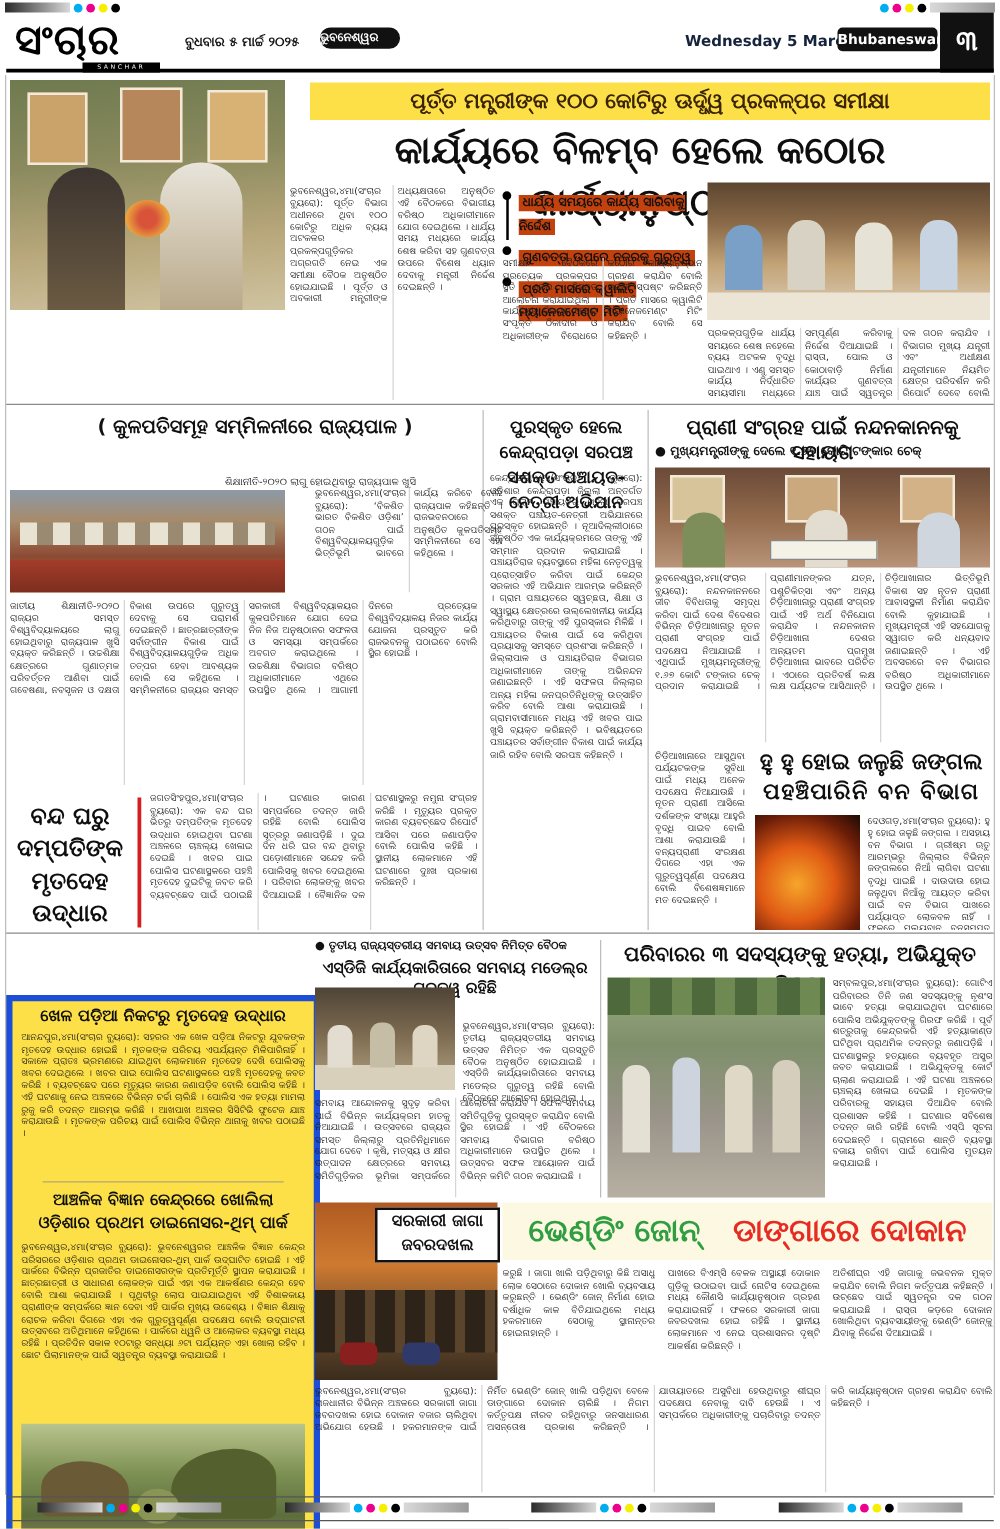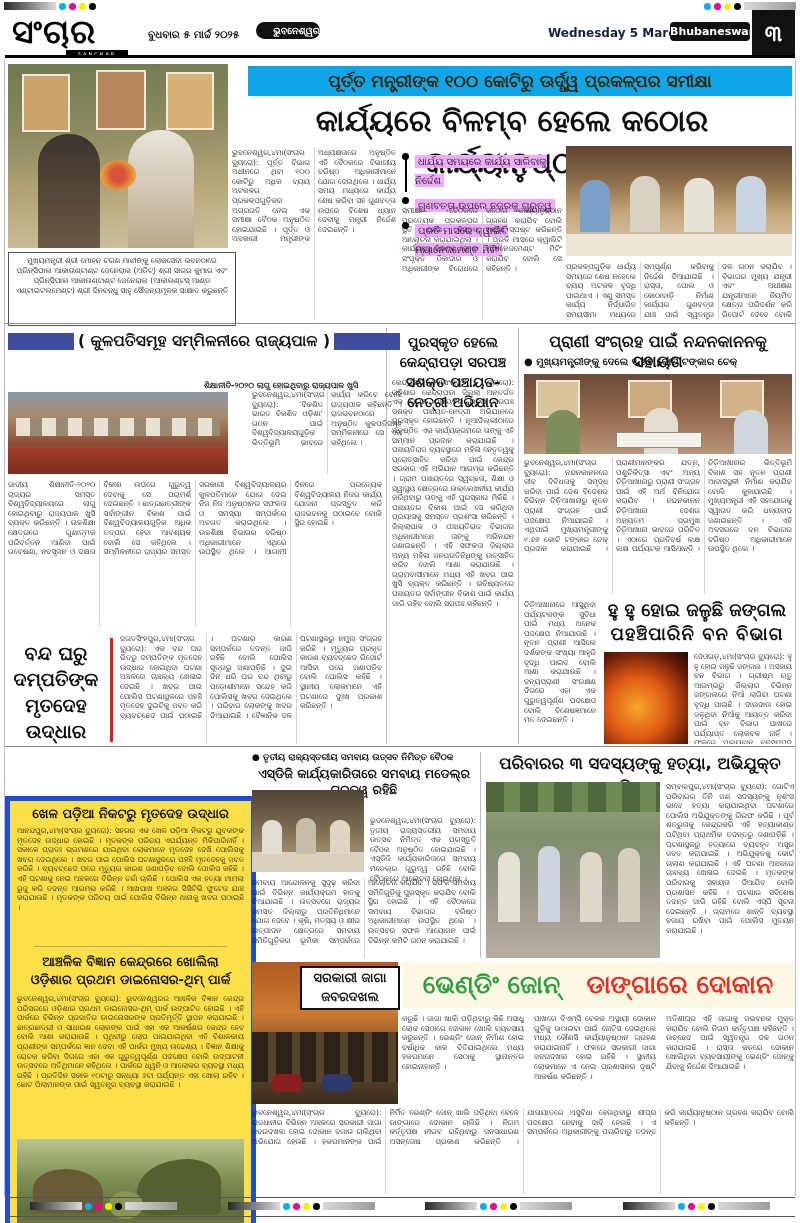"ଭୁବନେଶ୍ୱର" .pill { text-align: right -> left }
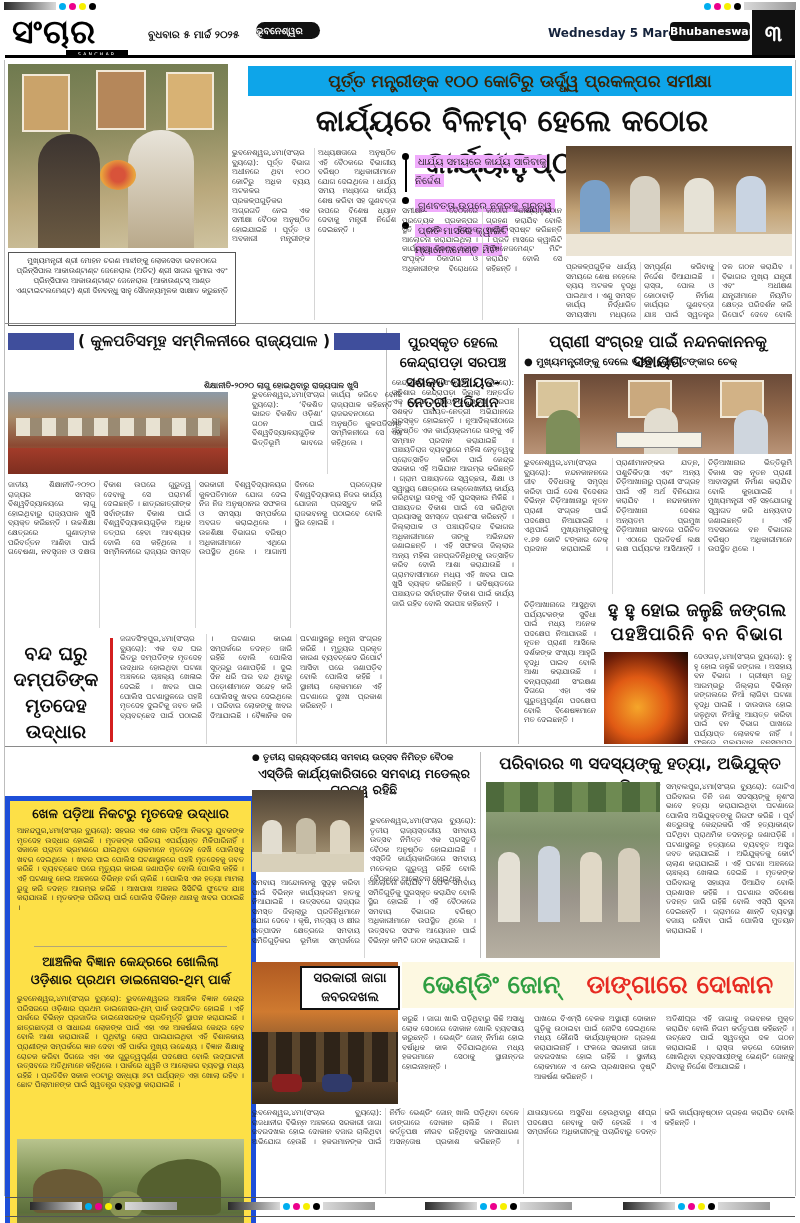"ପୂର୍ତ୍ତ ମନ୍ତ୍ରୀଙ୍କ ୧୦୦ କୋଟିରୁ ଊର୍ଦ୍ଧ୍ୱ" .kicker-orange { background: #0ea5e9 -> #fde047 }
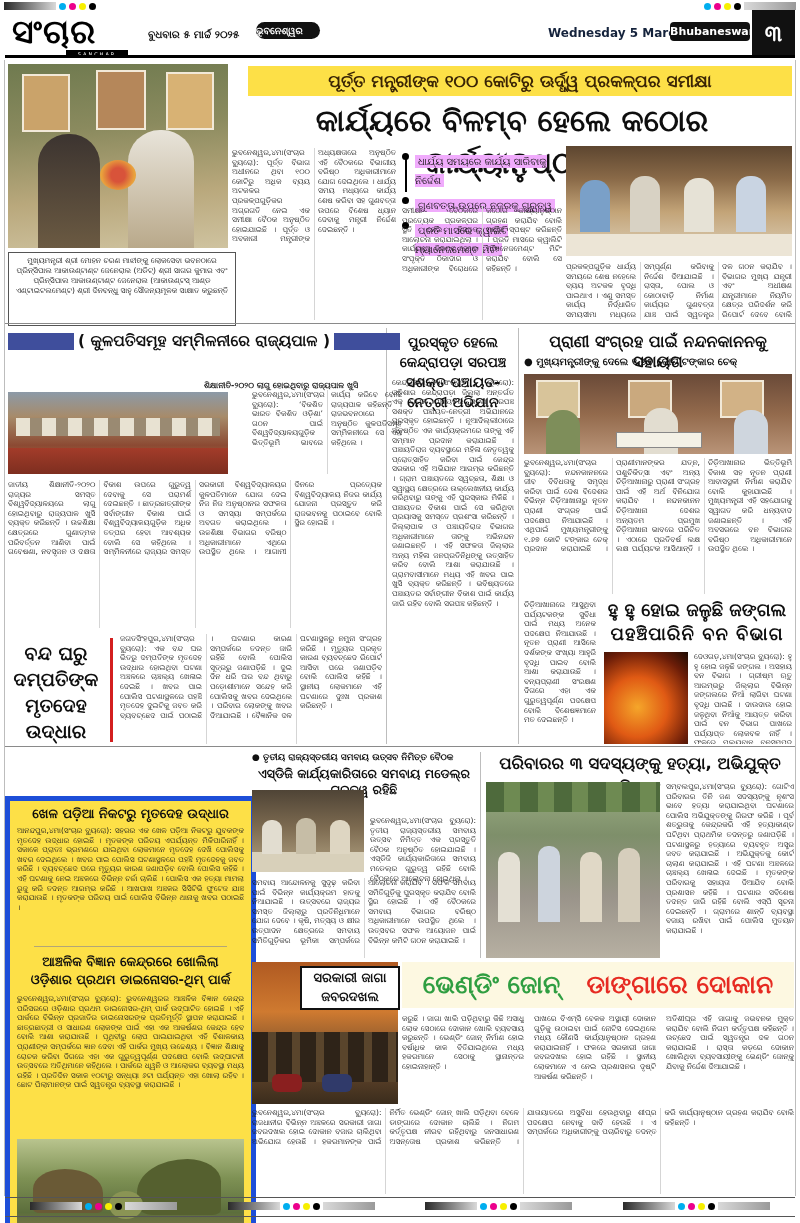"ଧାର୍ଯ୍ୟ ସମୟରେ କାର୍ଯ୍ୟ ସାରିବାକୁ ନିର୍ଦ୍ଦେଶ" .bullets li span { background: #f0abfc -> #c2410c; font-weight: normal -> bold }
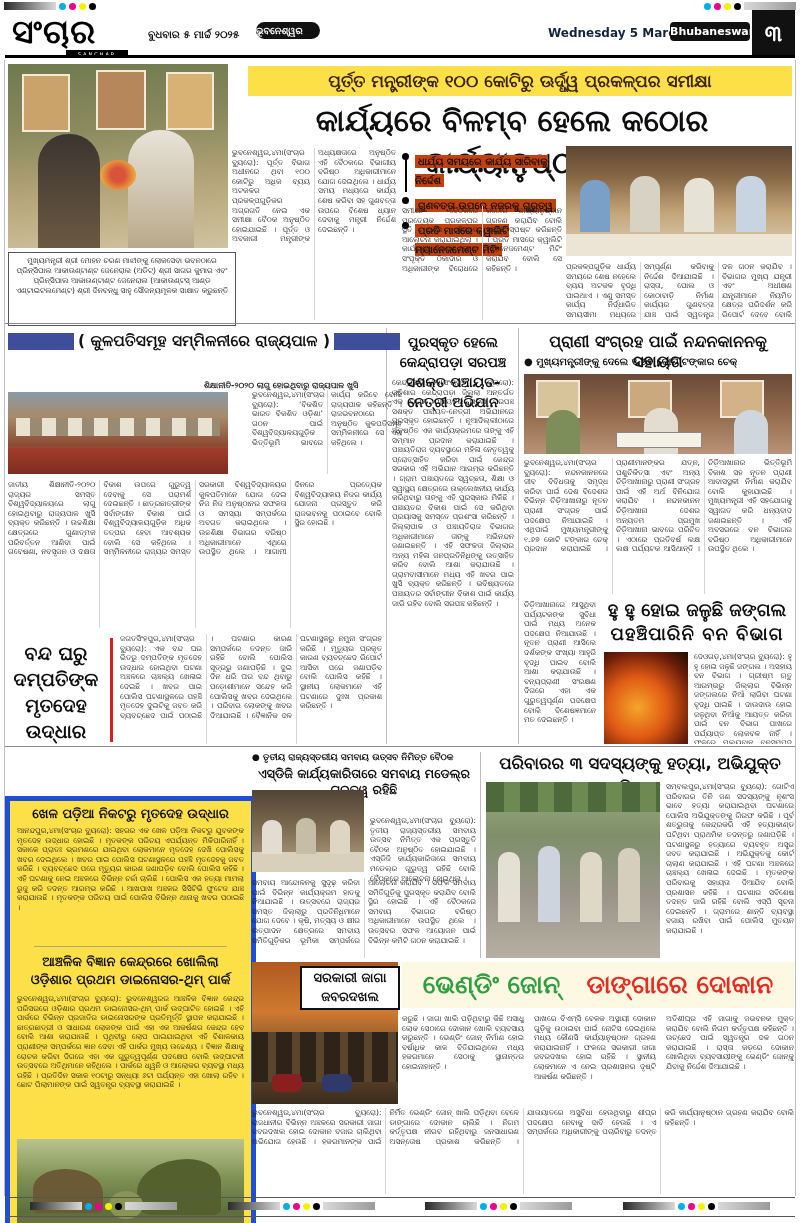"ମୁଖ୍ୟମନ୍ତ୍ରୀ ଶ୍ରୀ ମୋହନ ଚରଣ ମାଝୀଙ୍କୁ" div.abs { html: <div>ମୁଖ୍ୟମନ୍ତ୍ରୀ ଶ୍ରୀ ମୋହନ ଚରଣ ମାଝୀଙ୍କୁ ଲୋକସେବା ଭବନଠାରେ ପ୍ରିନ୍ସିପାଲ ଆକାଉଣ୍ଟାଣ୍ଟ ଜେନେରାଲ (ଅଡିଟ୍) ଶ୍ରୀ ସାଗର କୁମାର ଏବଂ ପ୍ରିନ୍ସିପାଲ ଆକାଉଣ୍ଟାଣ୍ଟ ଜେନେରାଲ (ଆକାଉଣ୍ଟସ୍ ଆଣ୍ଡ ଏଣ୍ଟାଇଟଲମେଣ୍ଟ) ଶ୍ରୀ ଦିନବନ୍ଧୁ ସାହୁ ସୌଜନ୍ୟମୂଳକ ସାକ୍ଷାତ କରୁଛନ୍ତି</div> -> none }
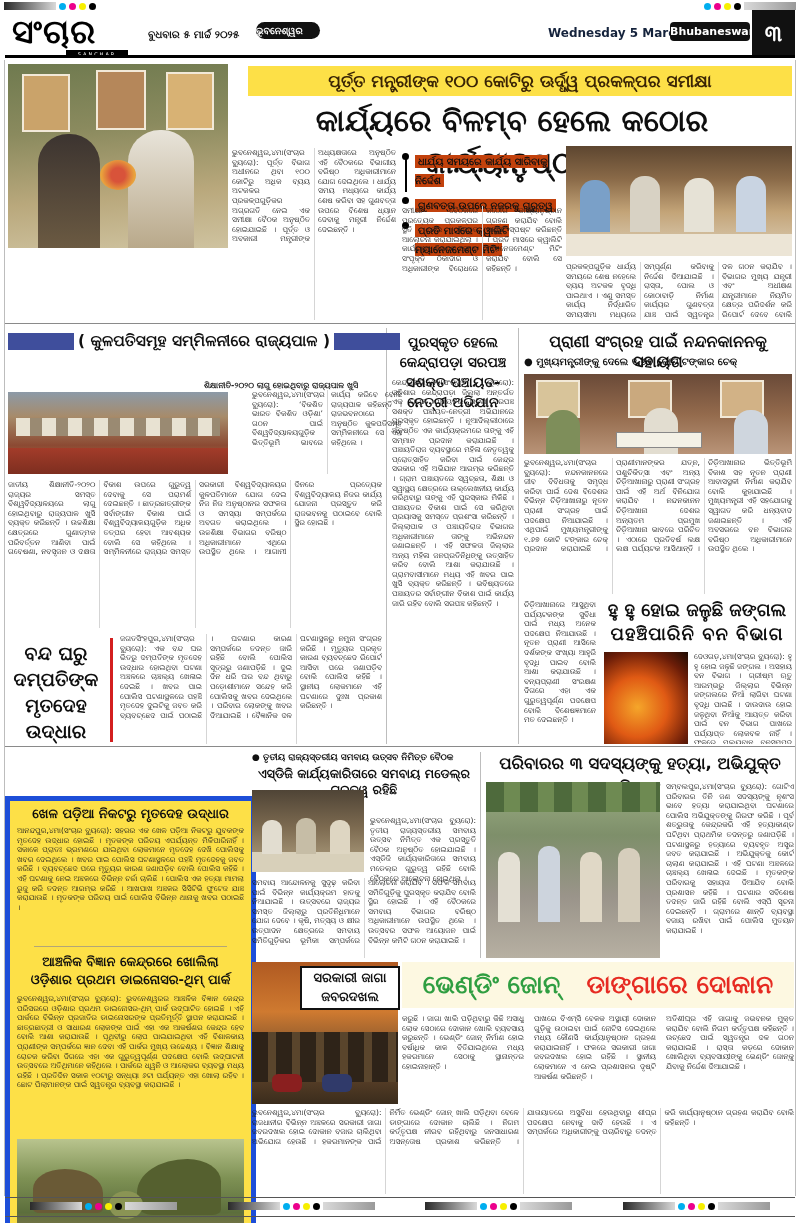"( କୁଳପତିସମୂହ ସମ୍ମିଳନୀରେ ରାଜ୍ୟପାଳ )" div.abs { flex-direction: none -> column }
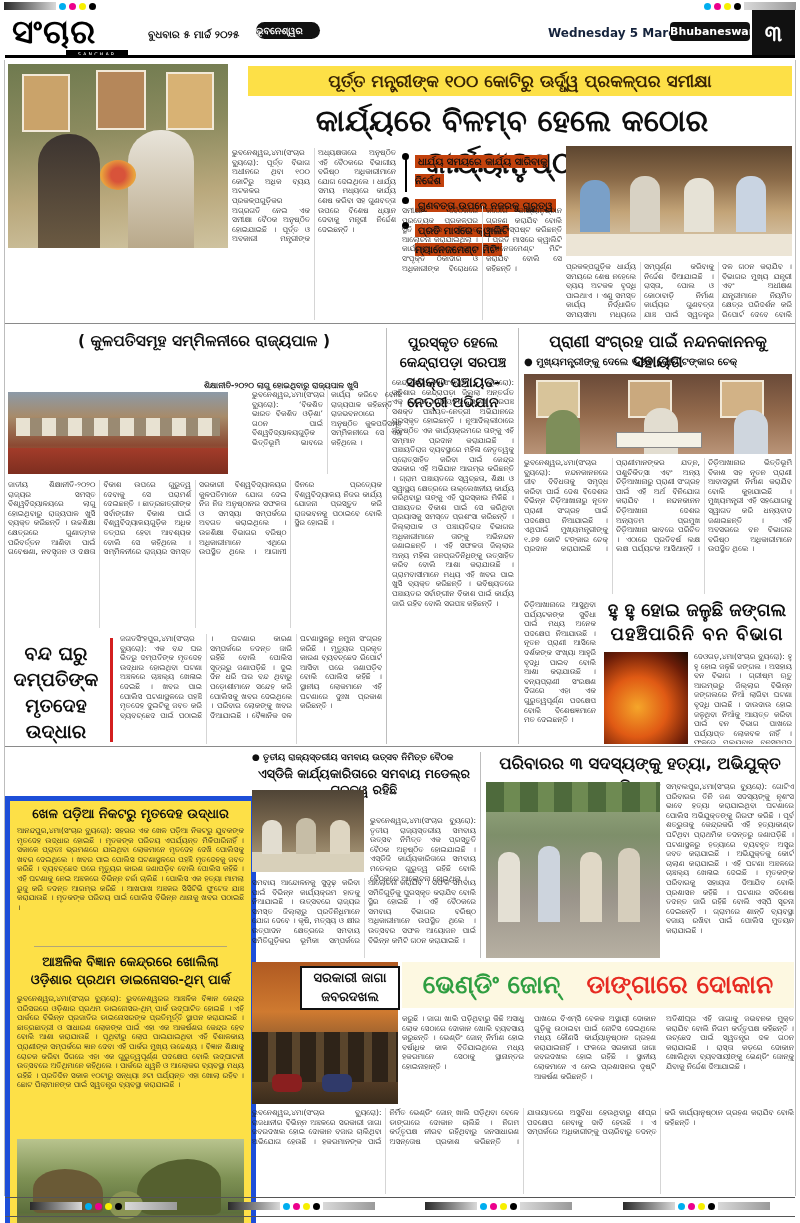"ଶିକ୍ଷାନୀତି-୨୦୨୦ ଲାଗୁ ହୋଇଥିବାରୁ ରାଜ୍ୟପାଳ" div.abs { font-weight: bold -> normal; text-align: center -> left }
